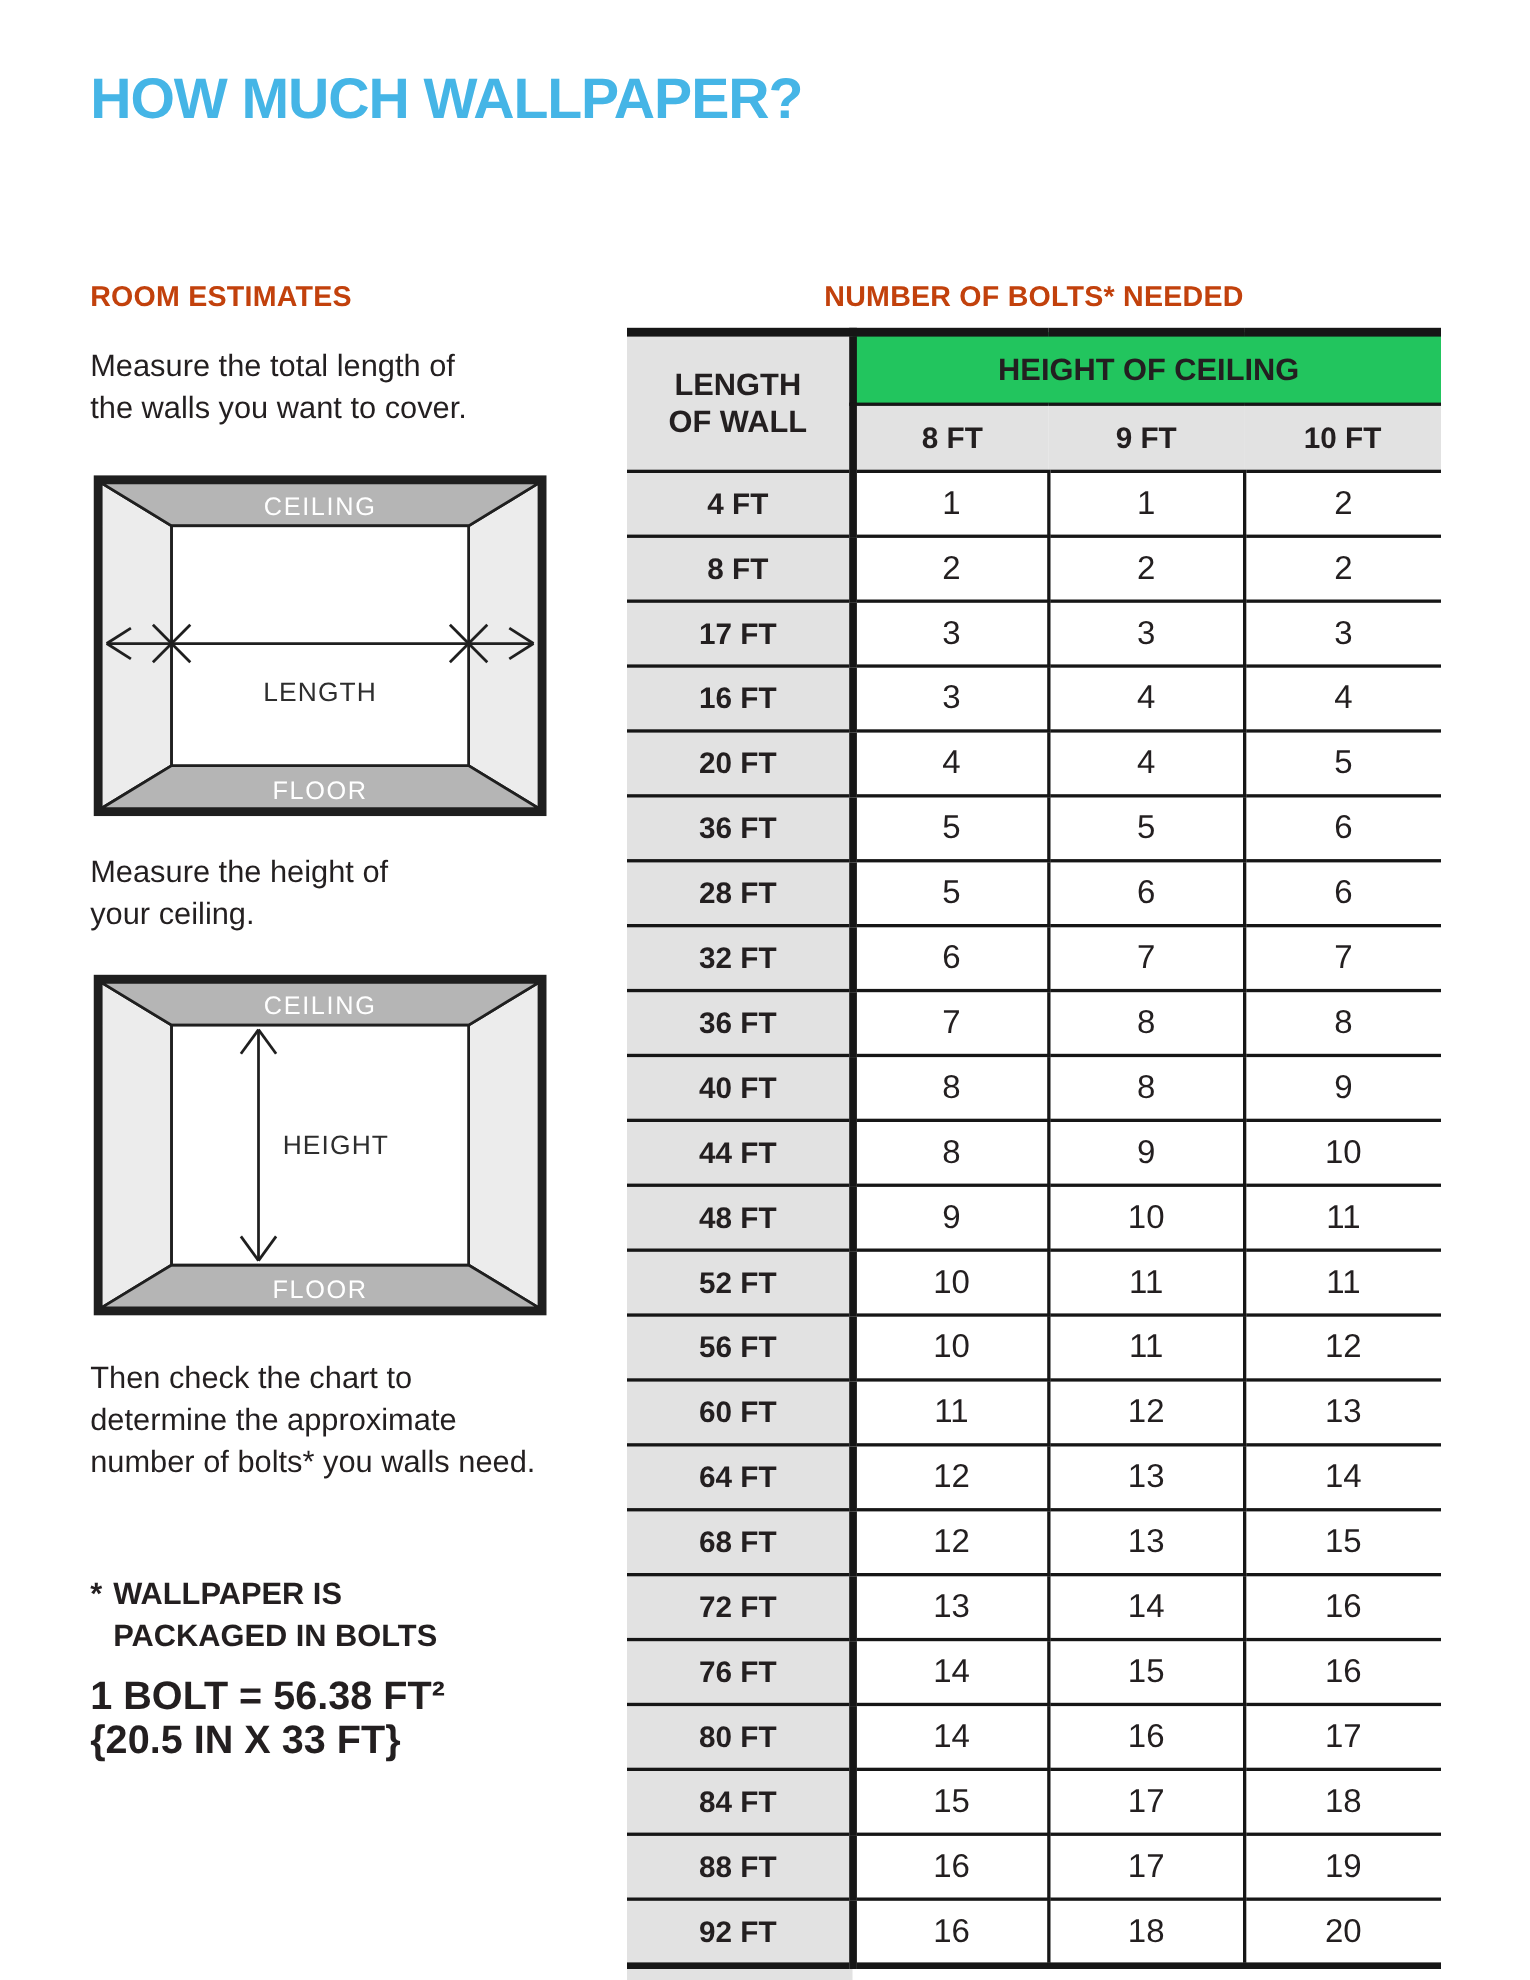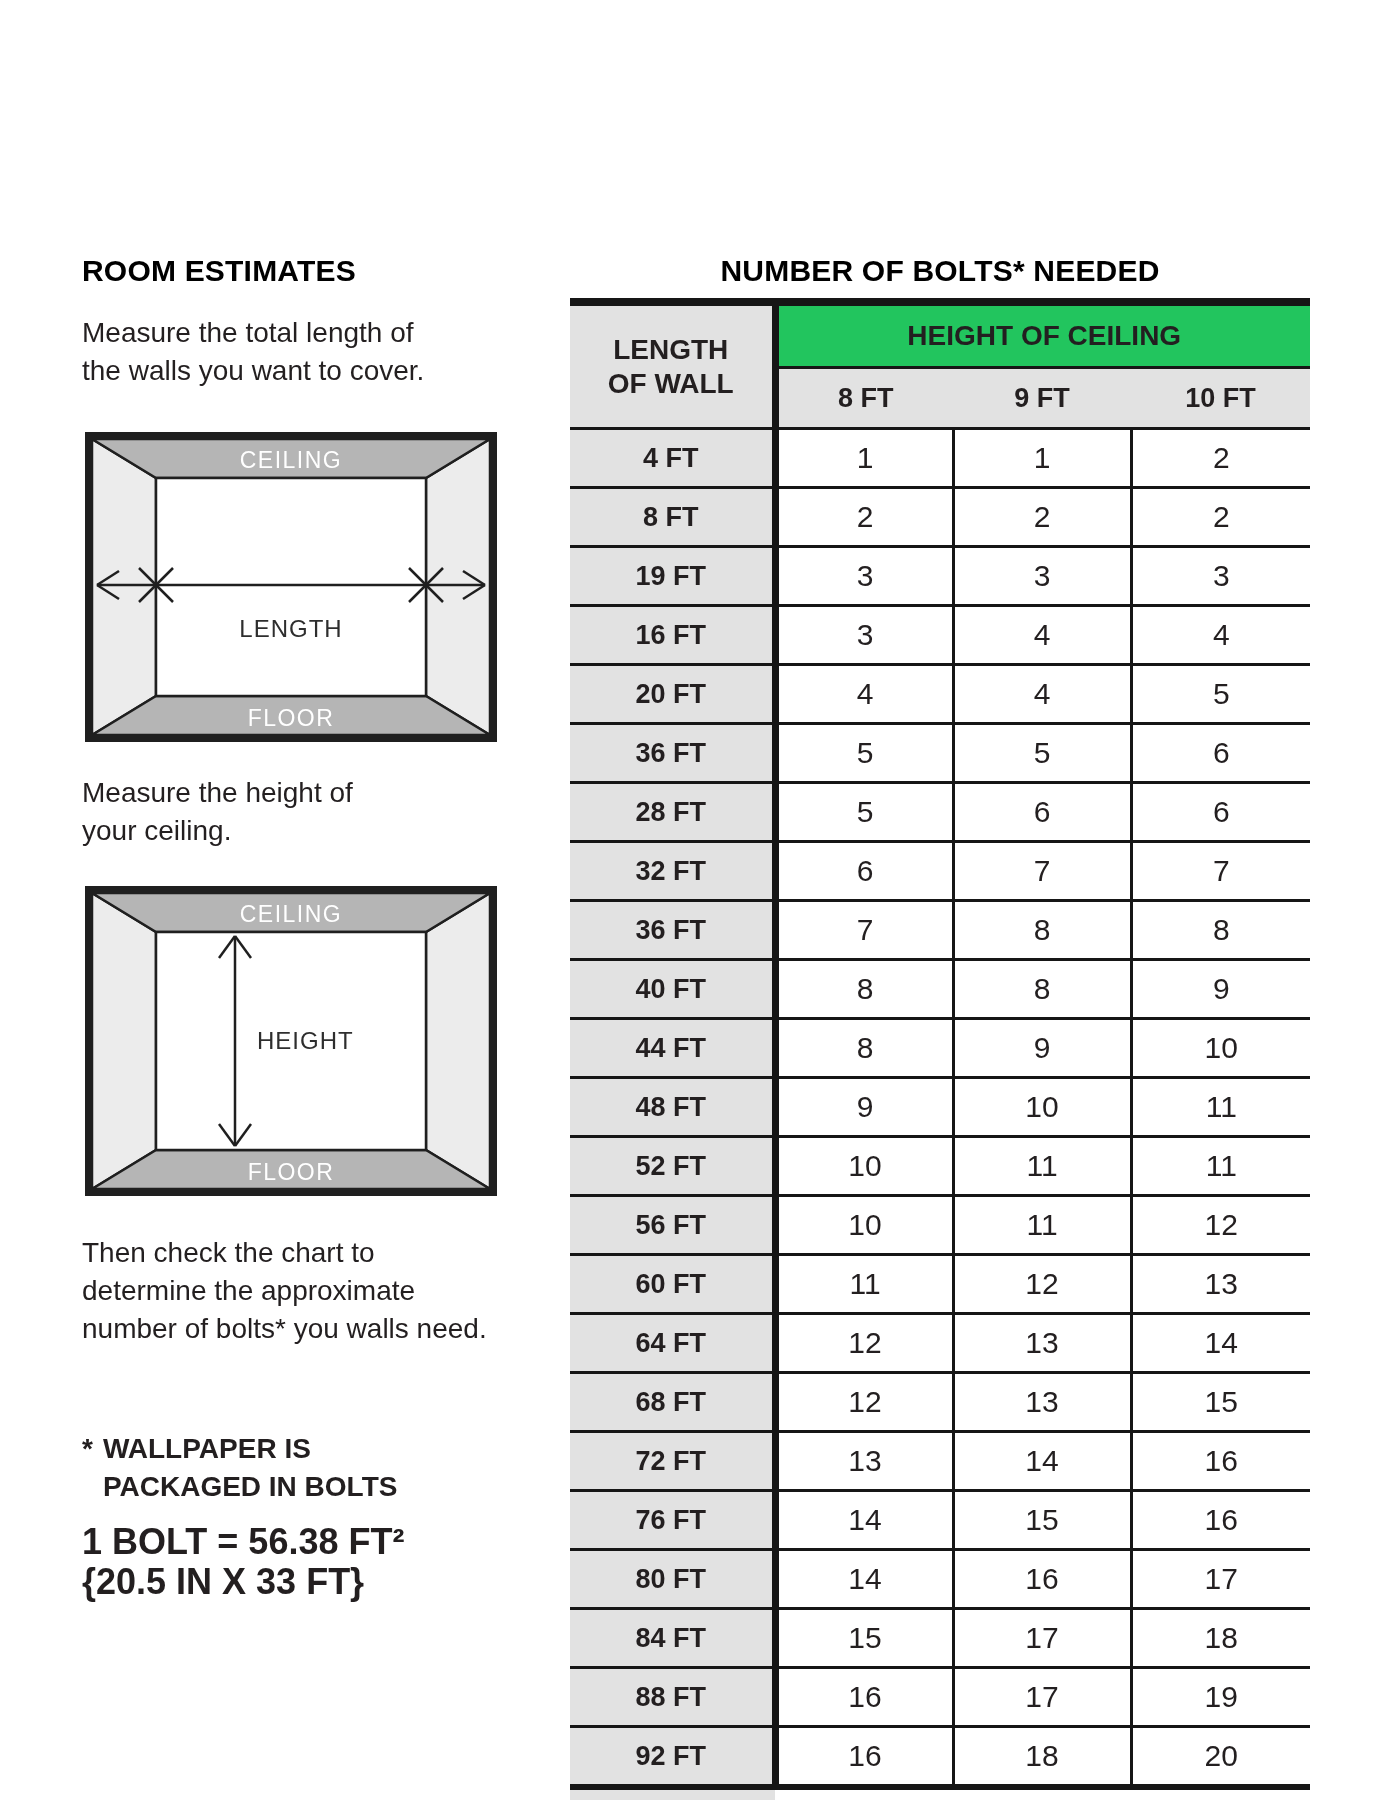"HOW MUCH WALLPAPER?" div.abs { html: none -> <div>HOW MUCH WALLPAPER?</div> }
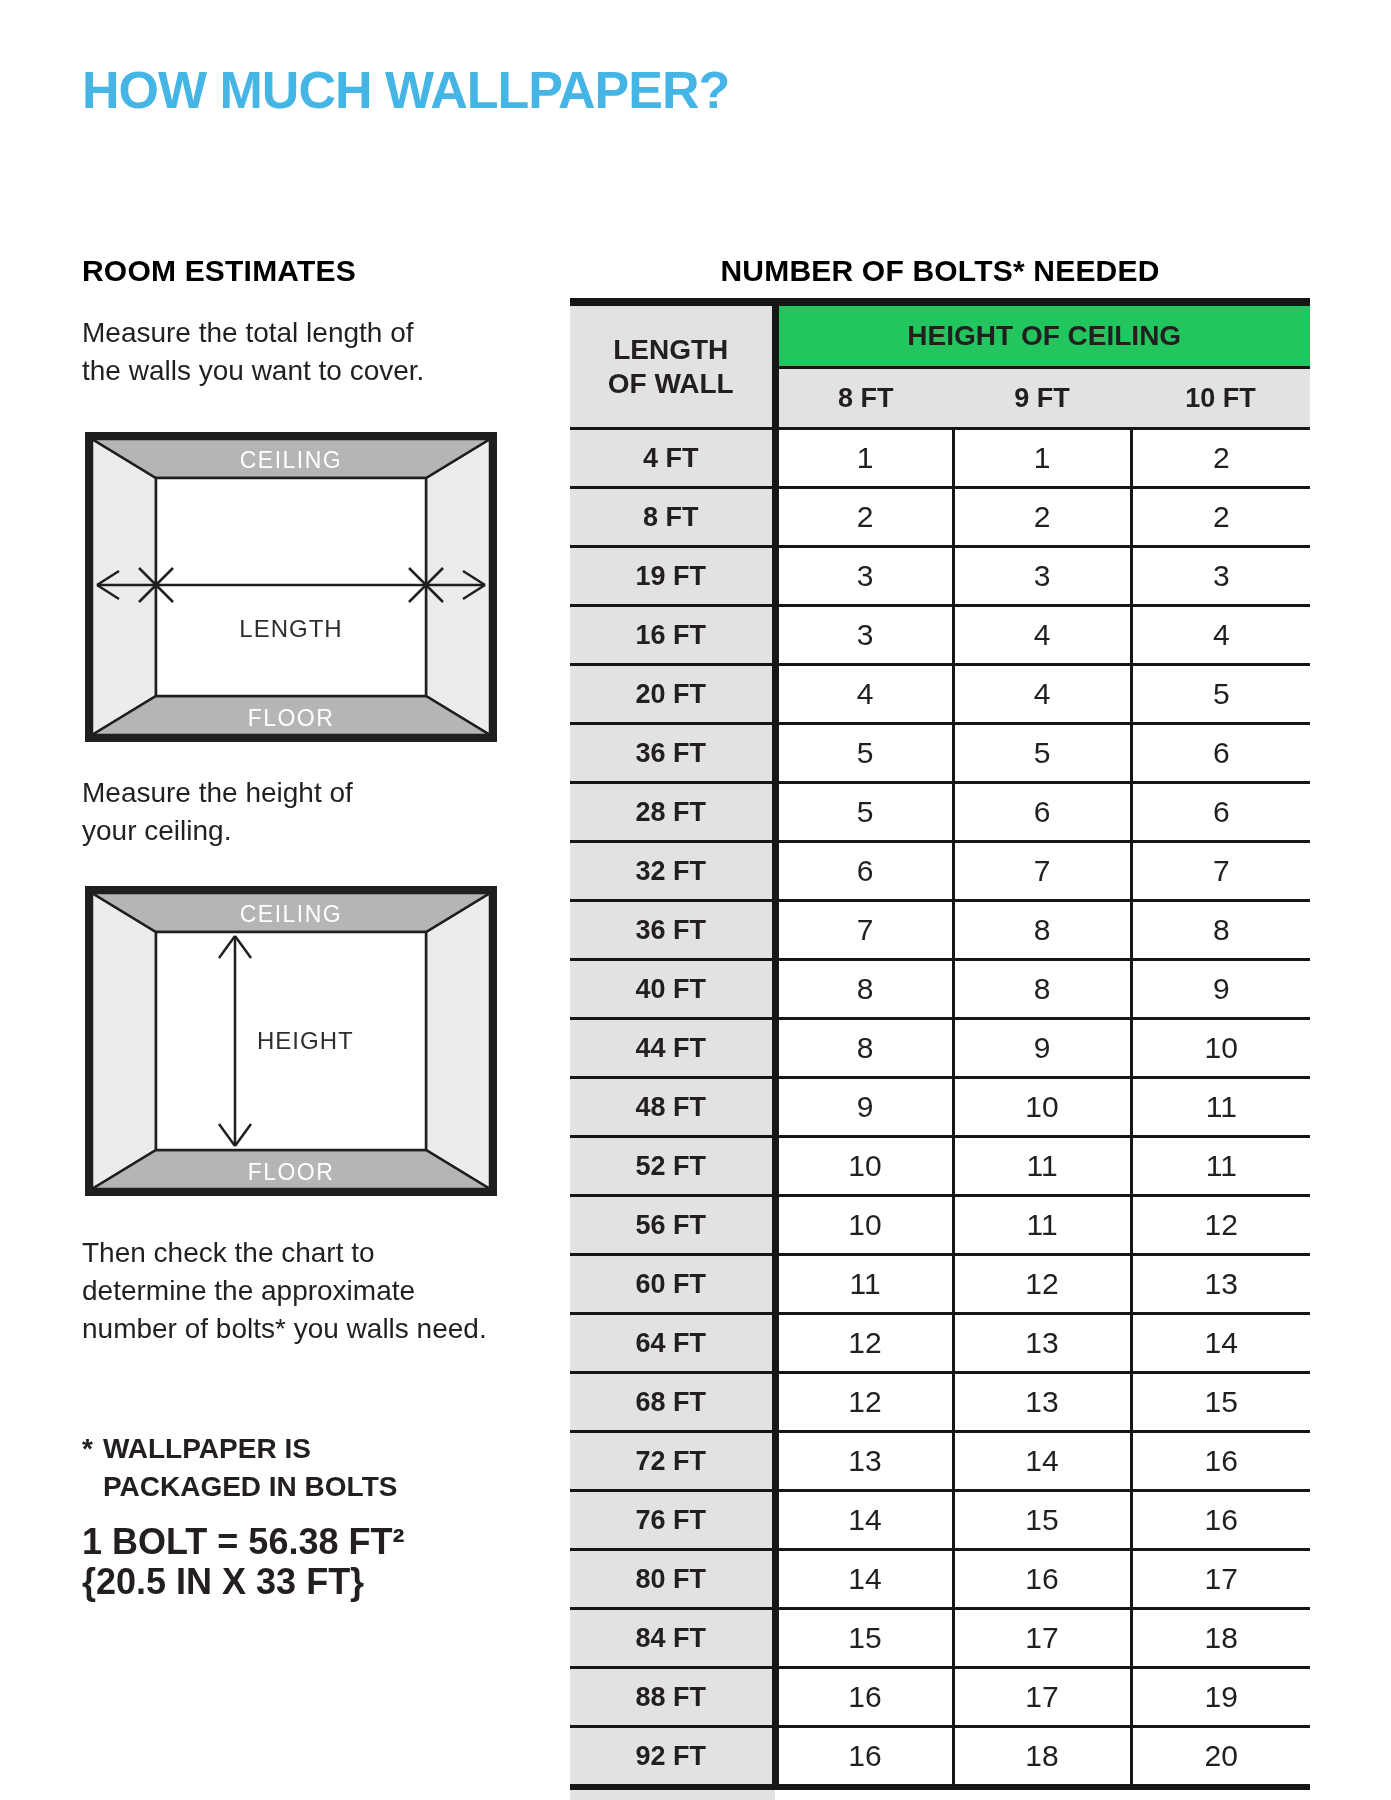"ROOM ESTIMATES" .section-heading { color: #000000 -> #c2410c; font-size: 30px -> 26px }
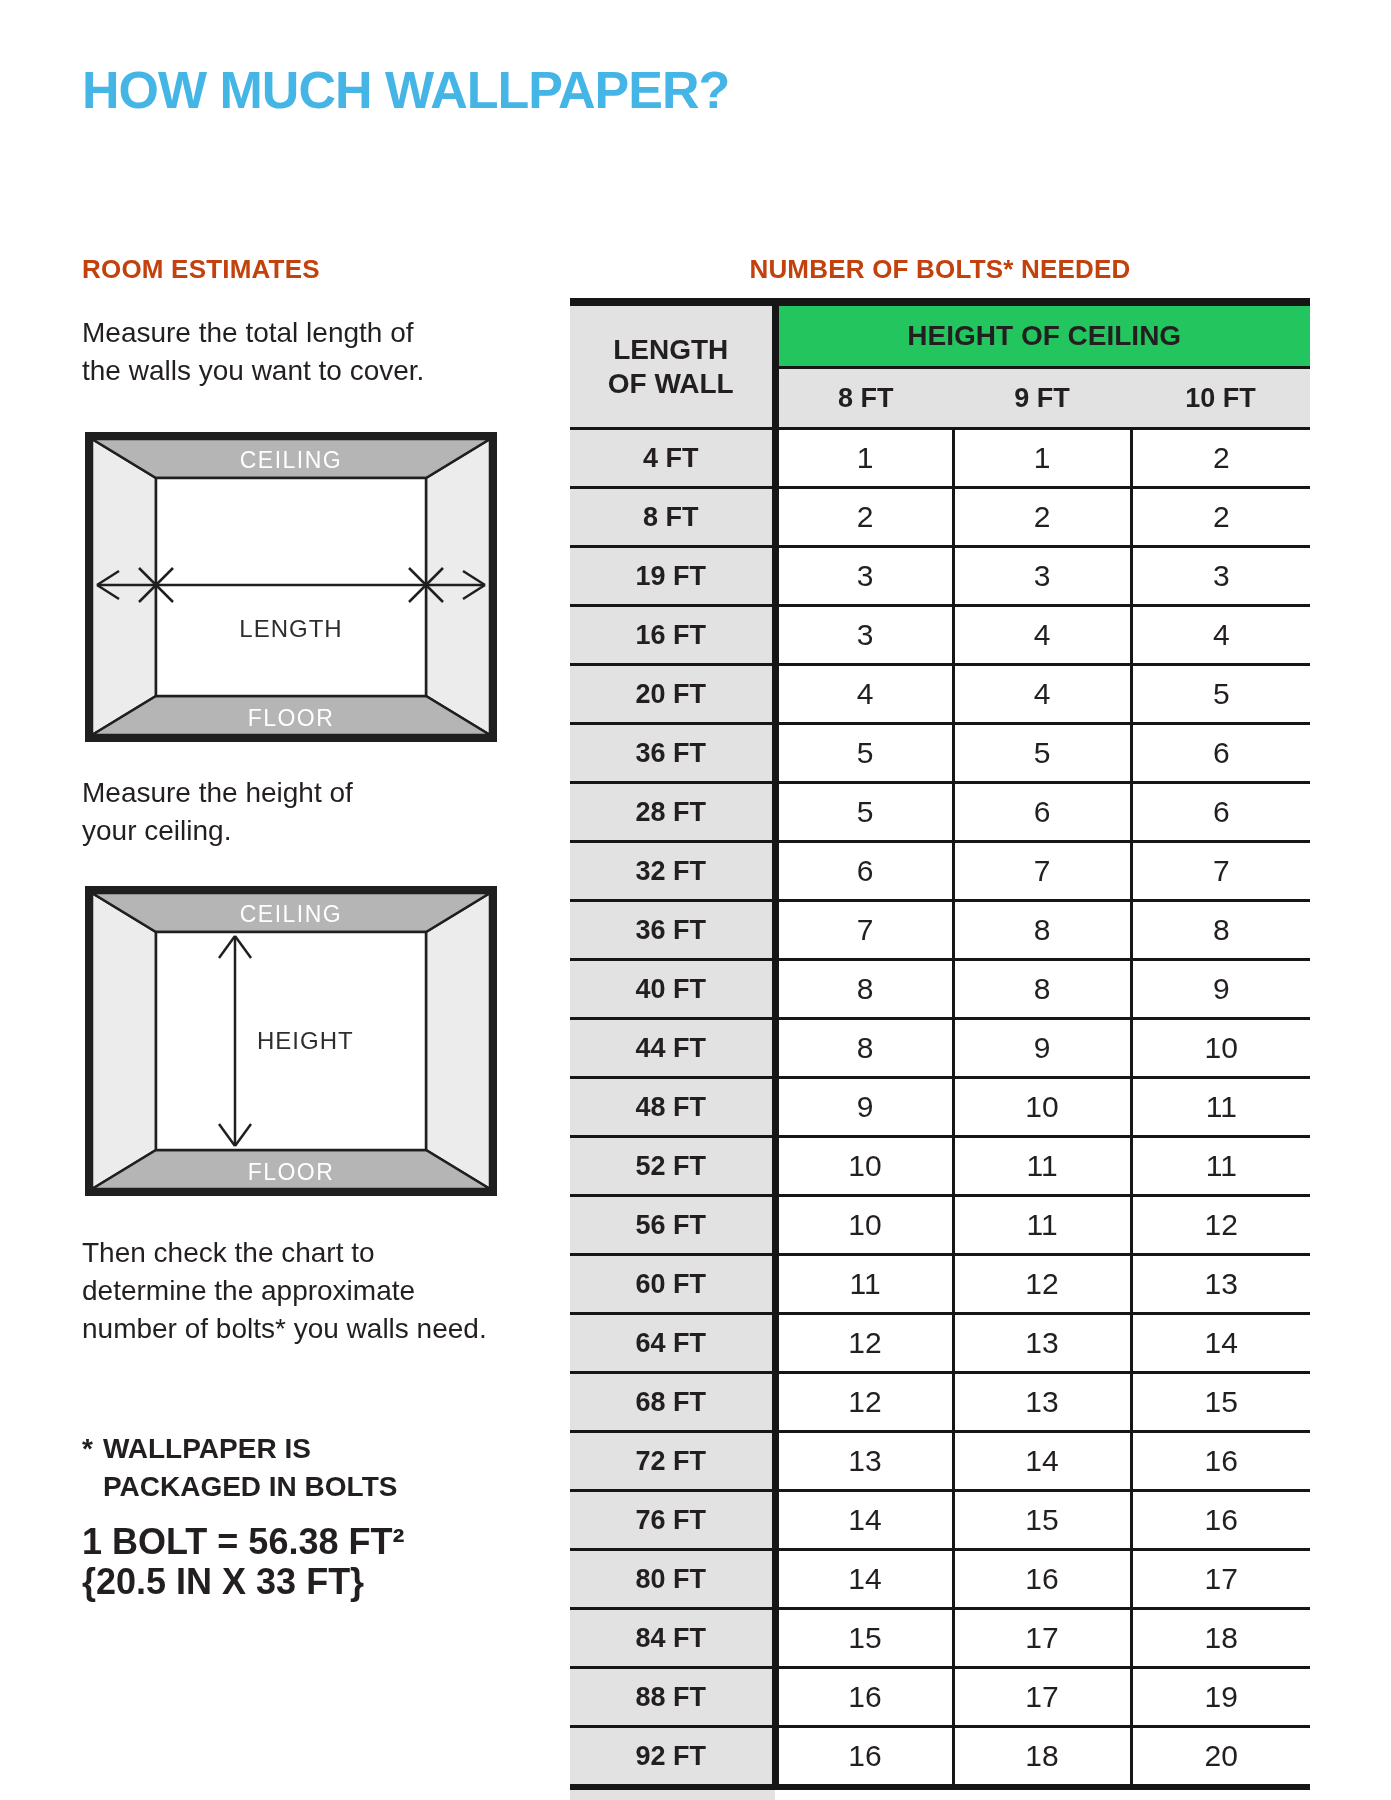"19 FT" td.rowhead { text: 19 -> 17 }
